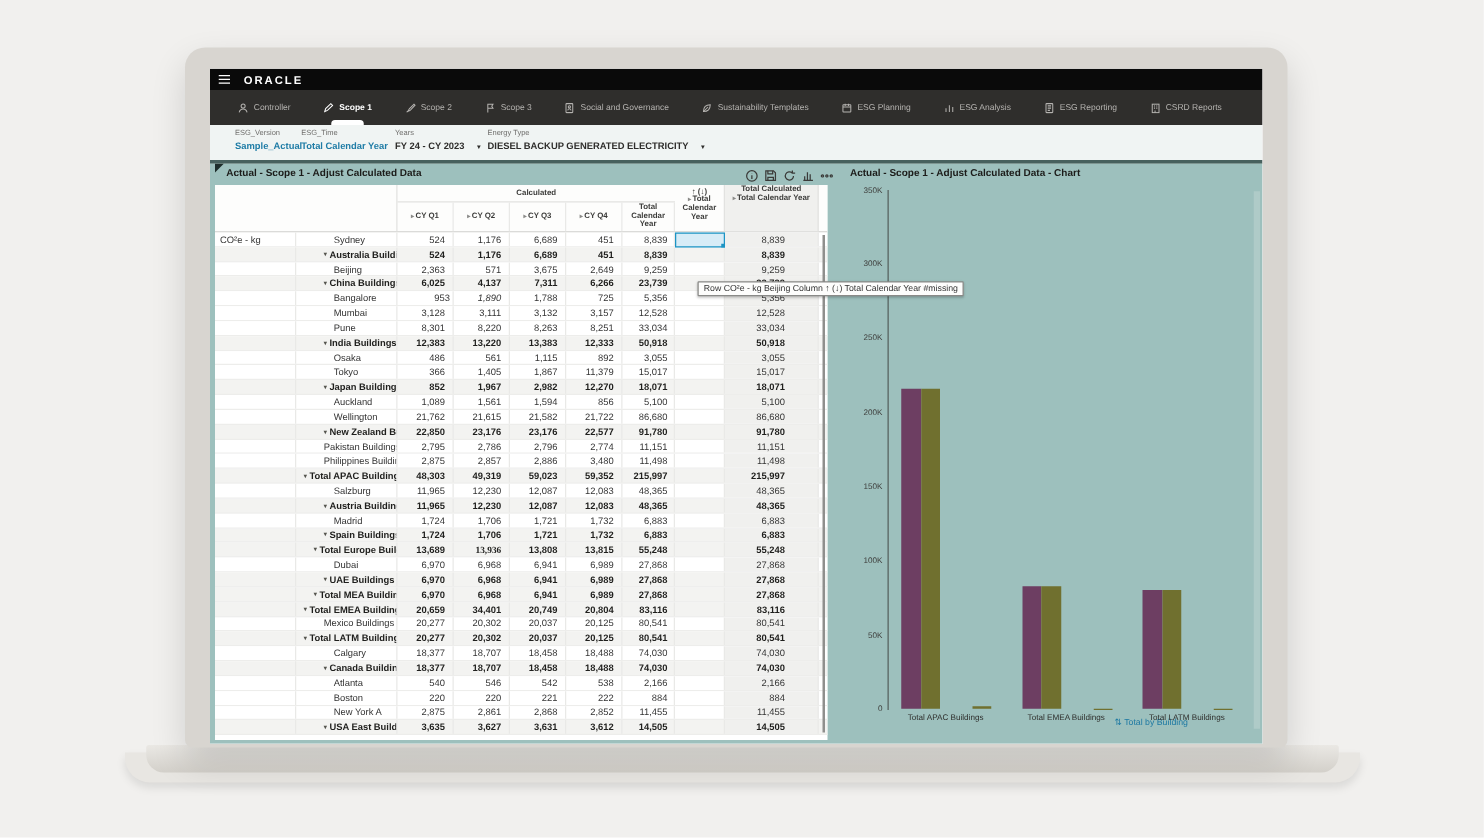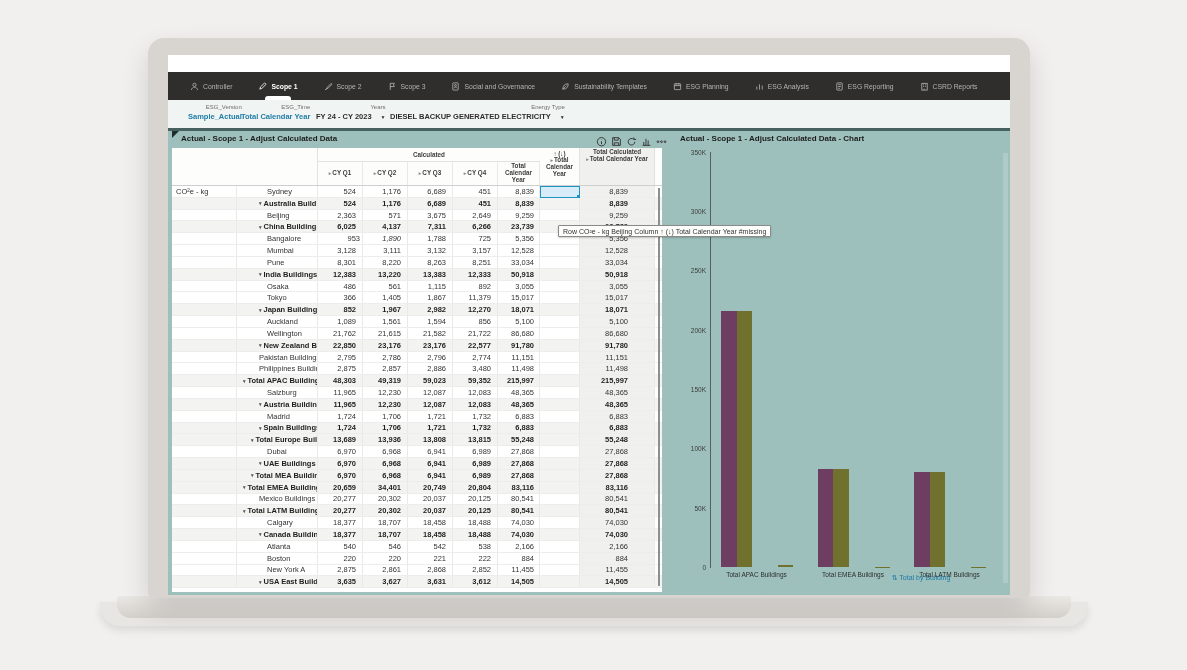"ORACLE" div.obar { html: none -> <div> <div> <i></i> <i></i> <i></i> </div> <div>ORACLE</div> </div> }
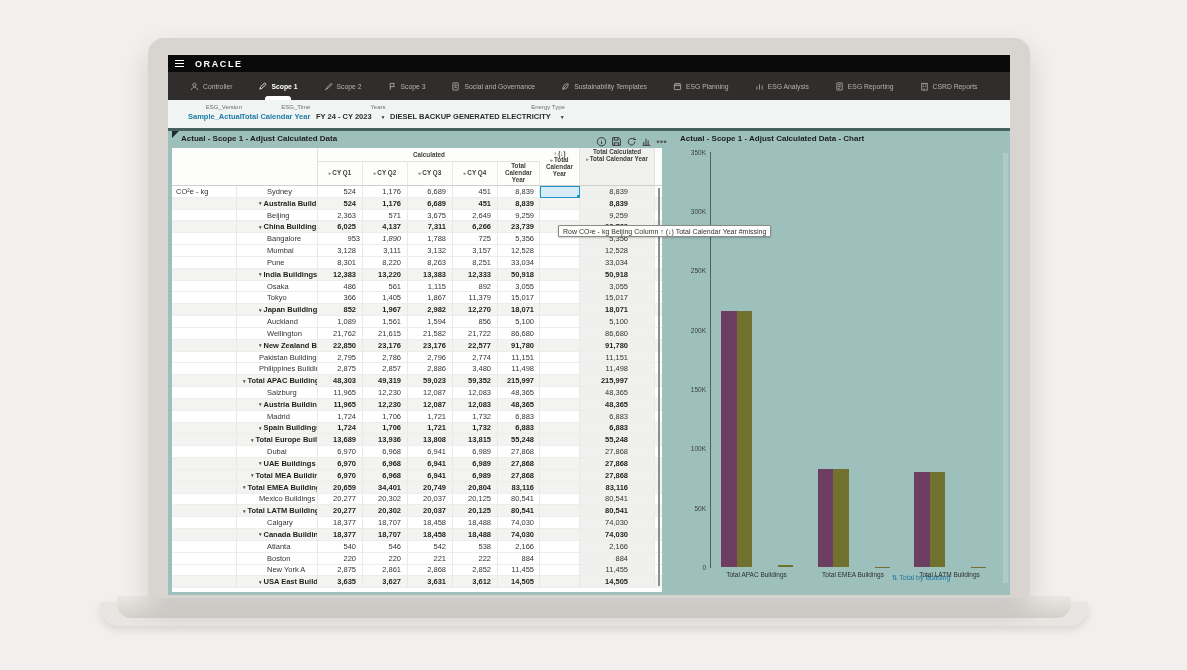"Sample_Actual" .pov-item { text-align: right -> none }
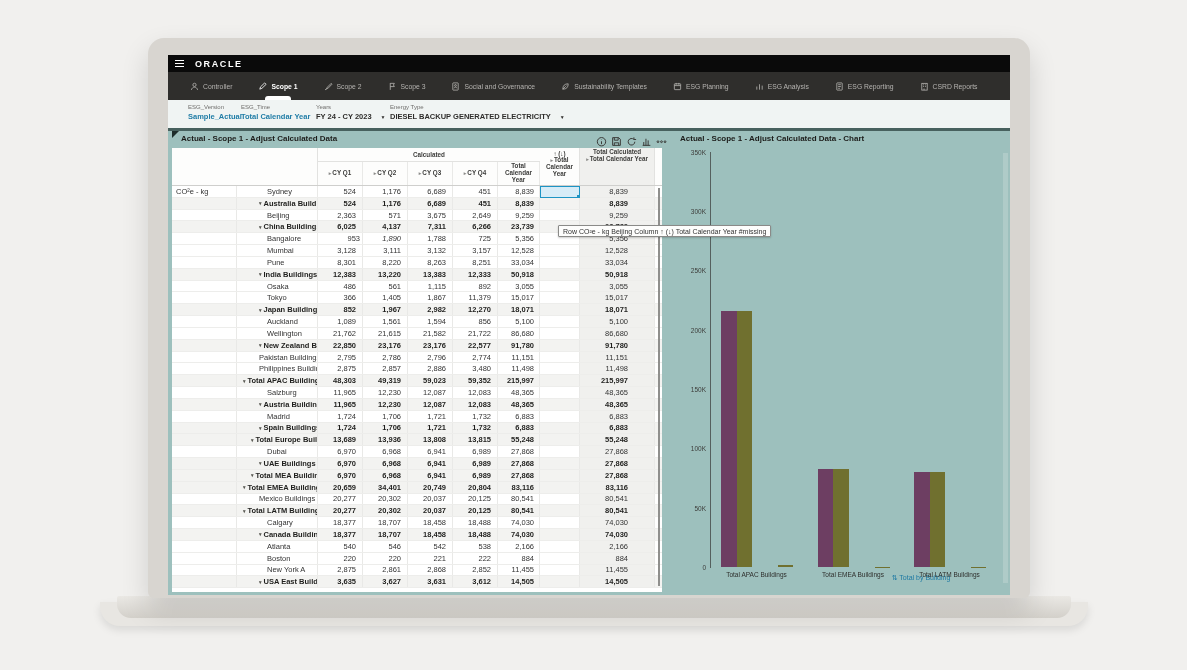"13,936" div.gc { font-family: none -> Liberation Serif, serif }
